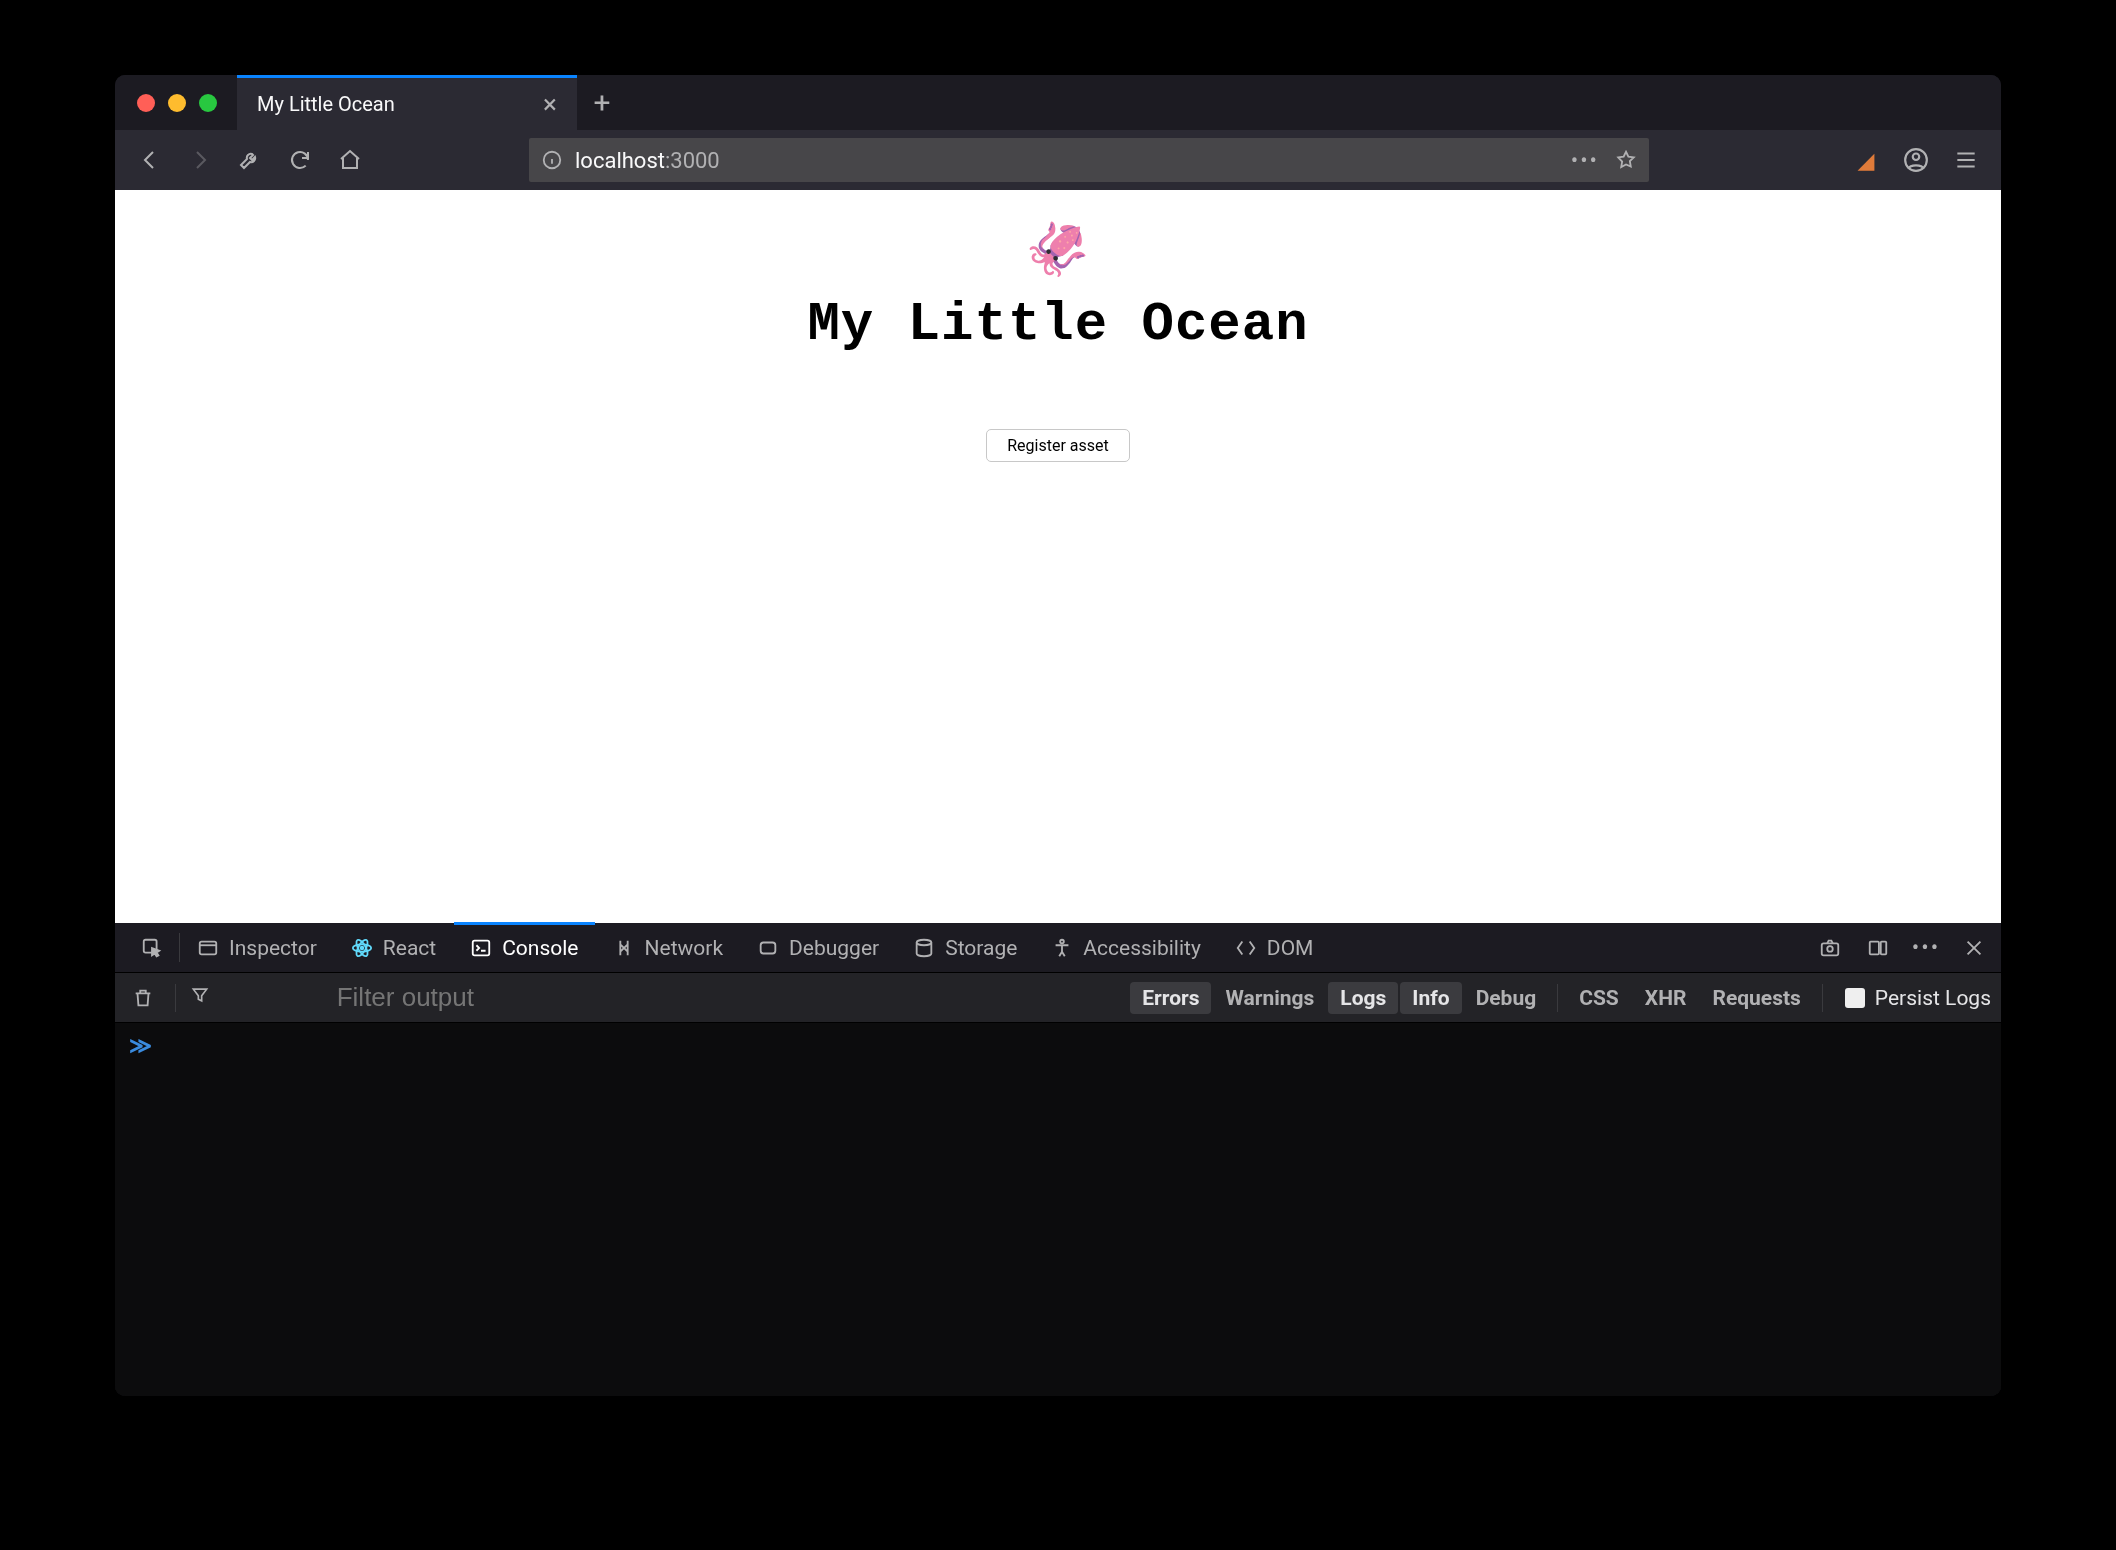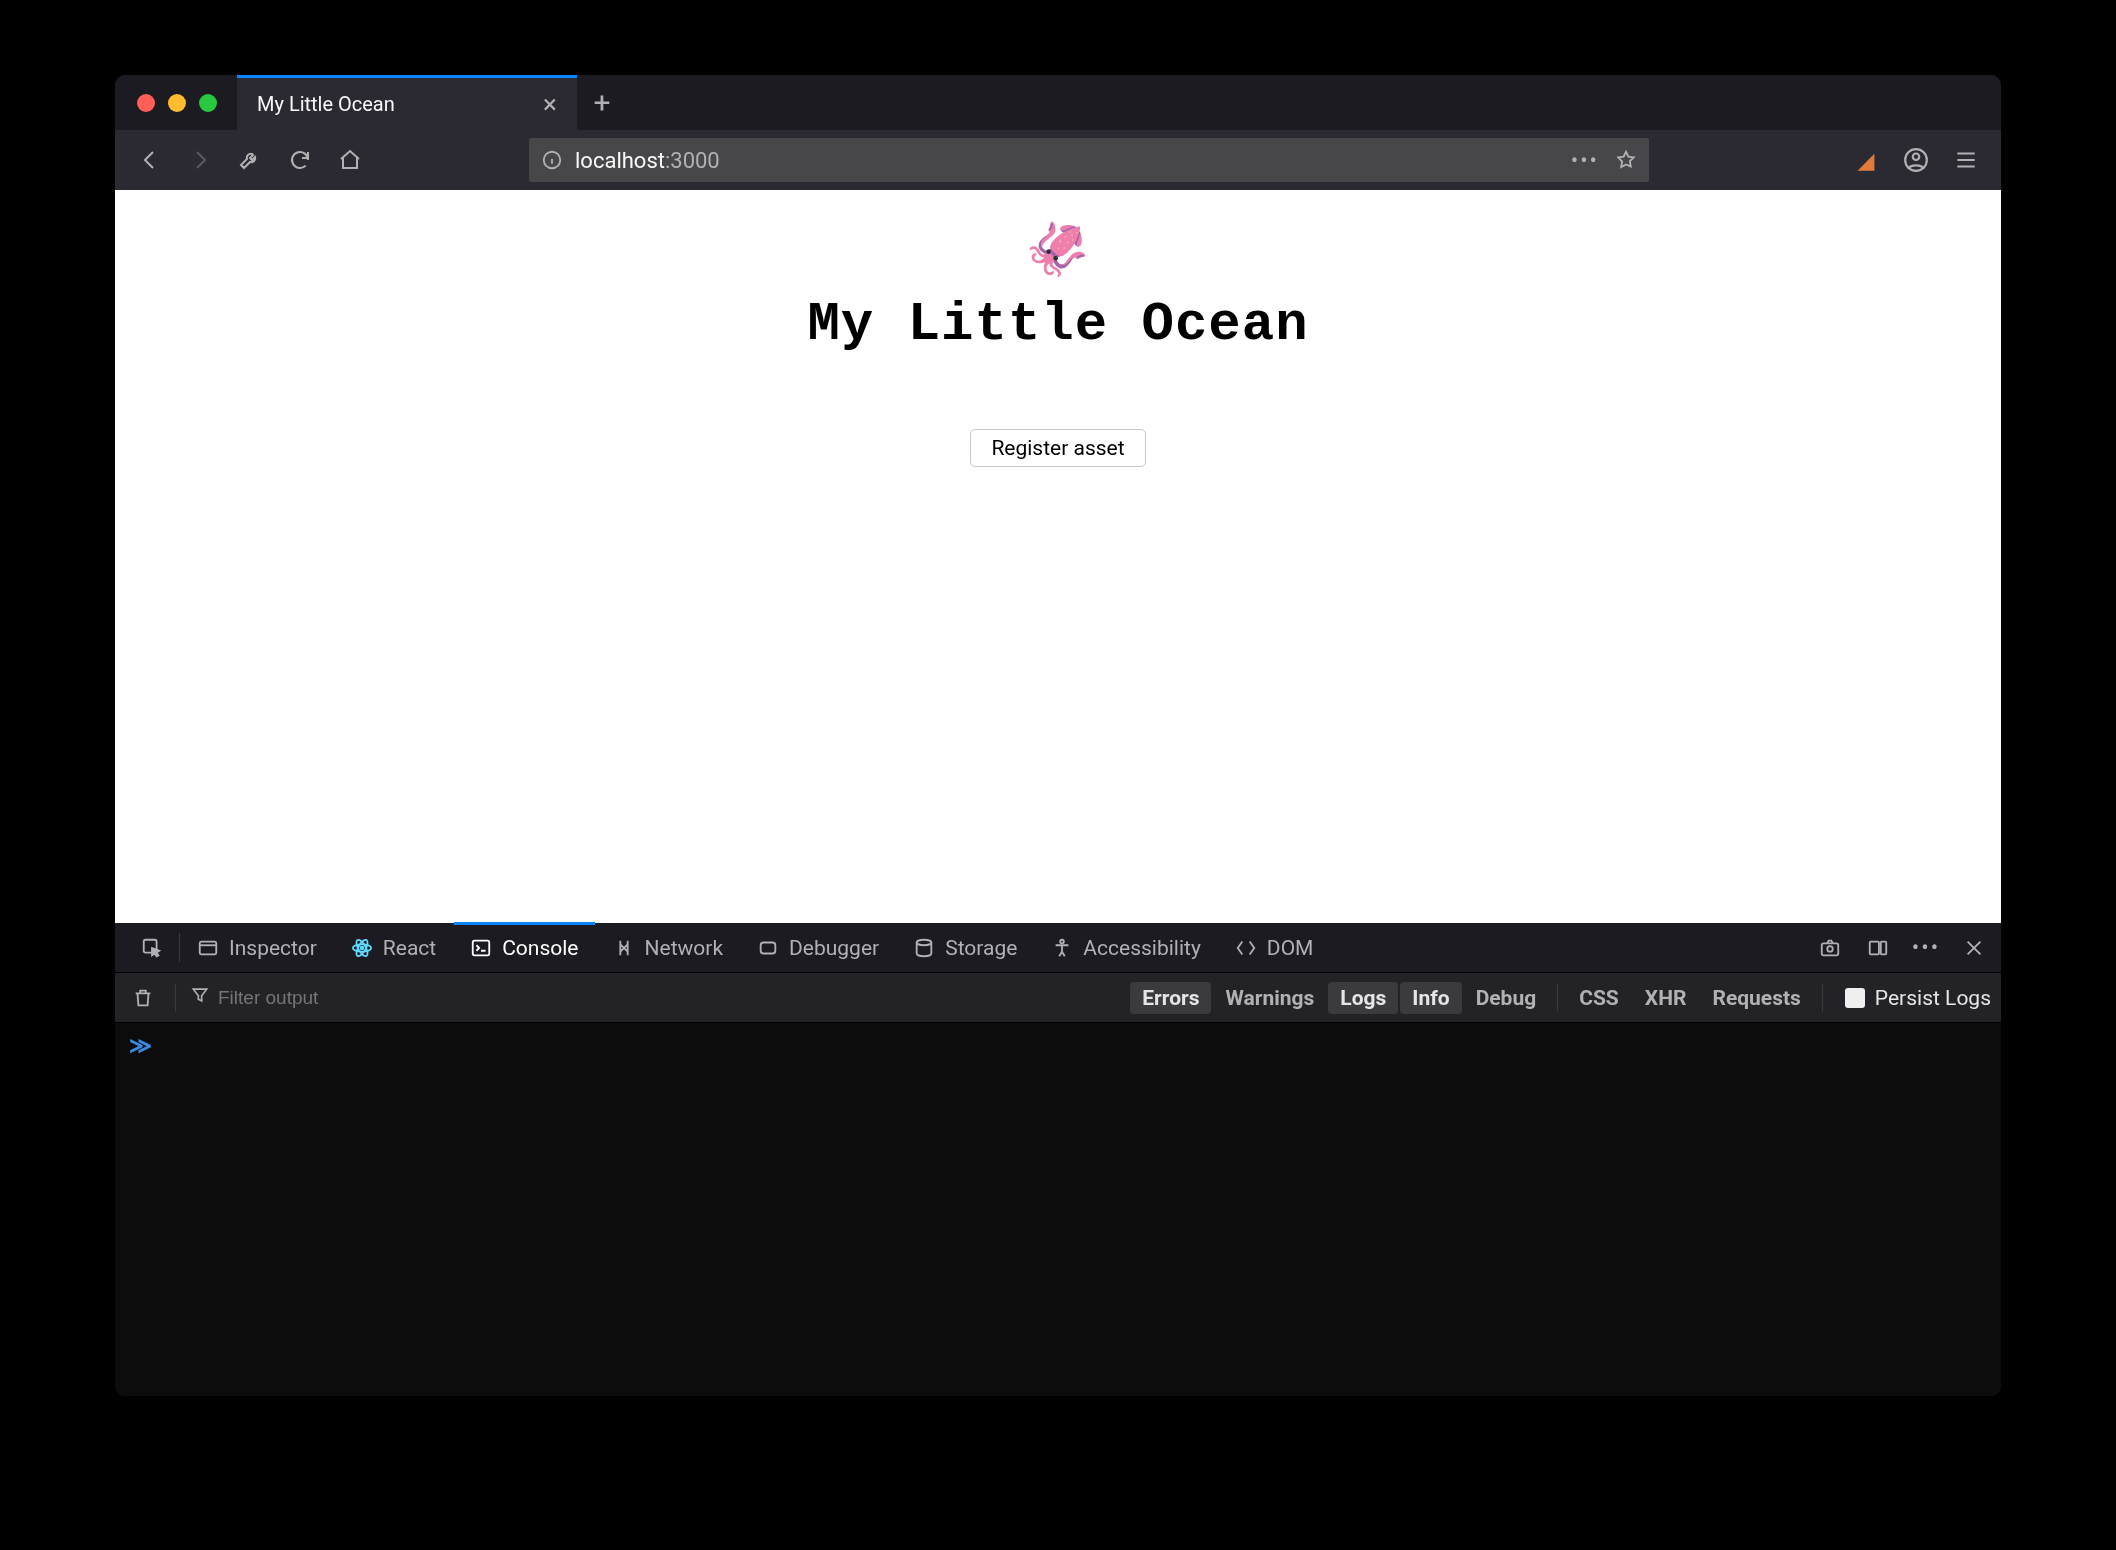"Register asset" .btn { font-size: 21px -> 16px }
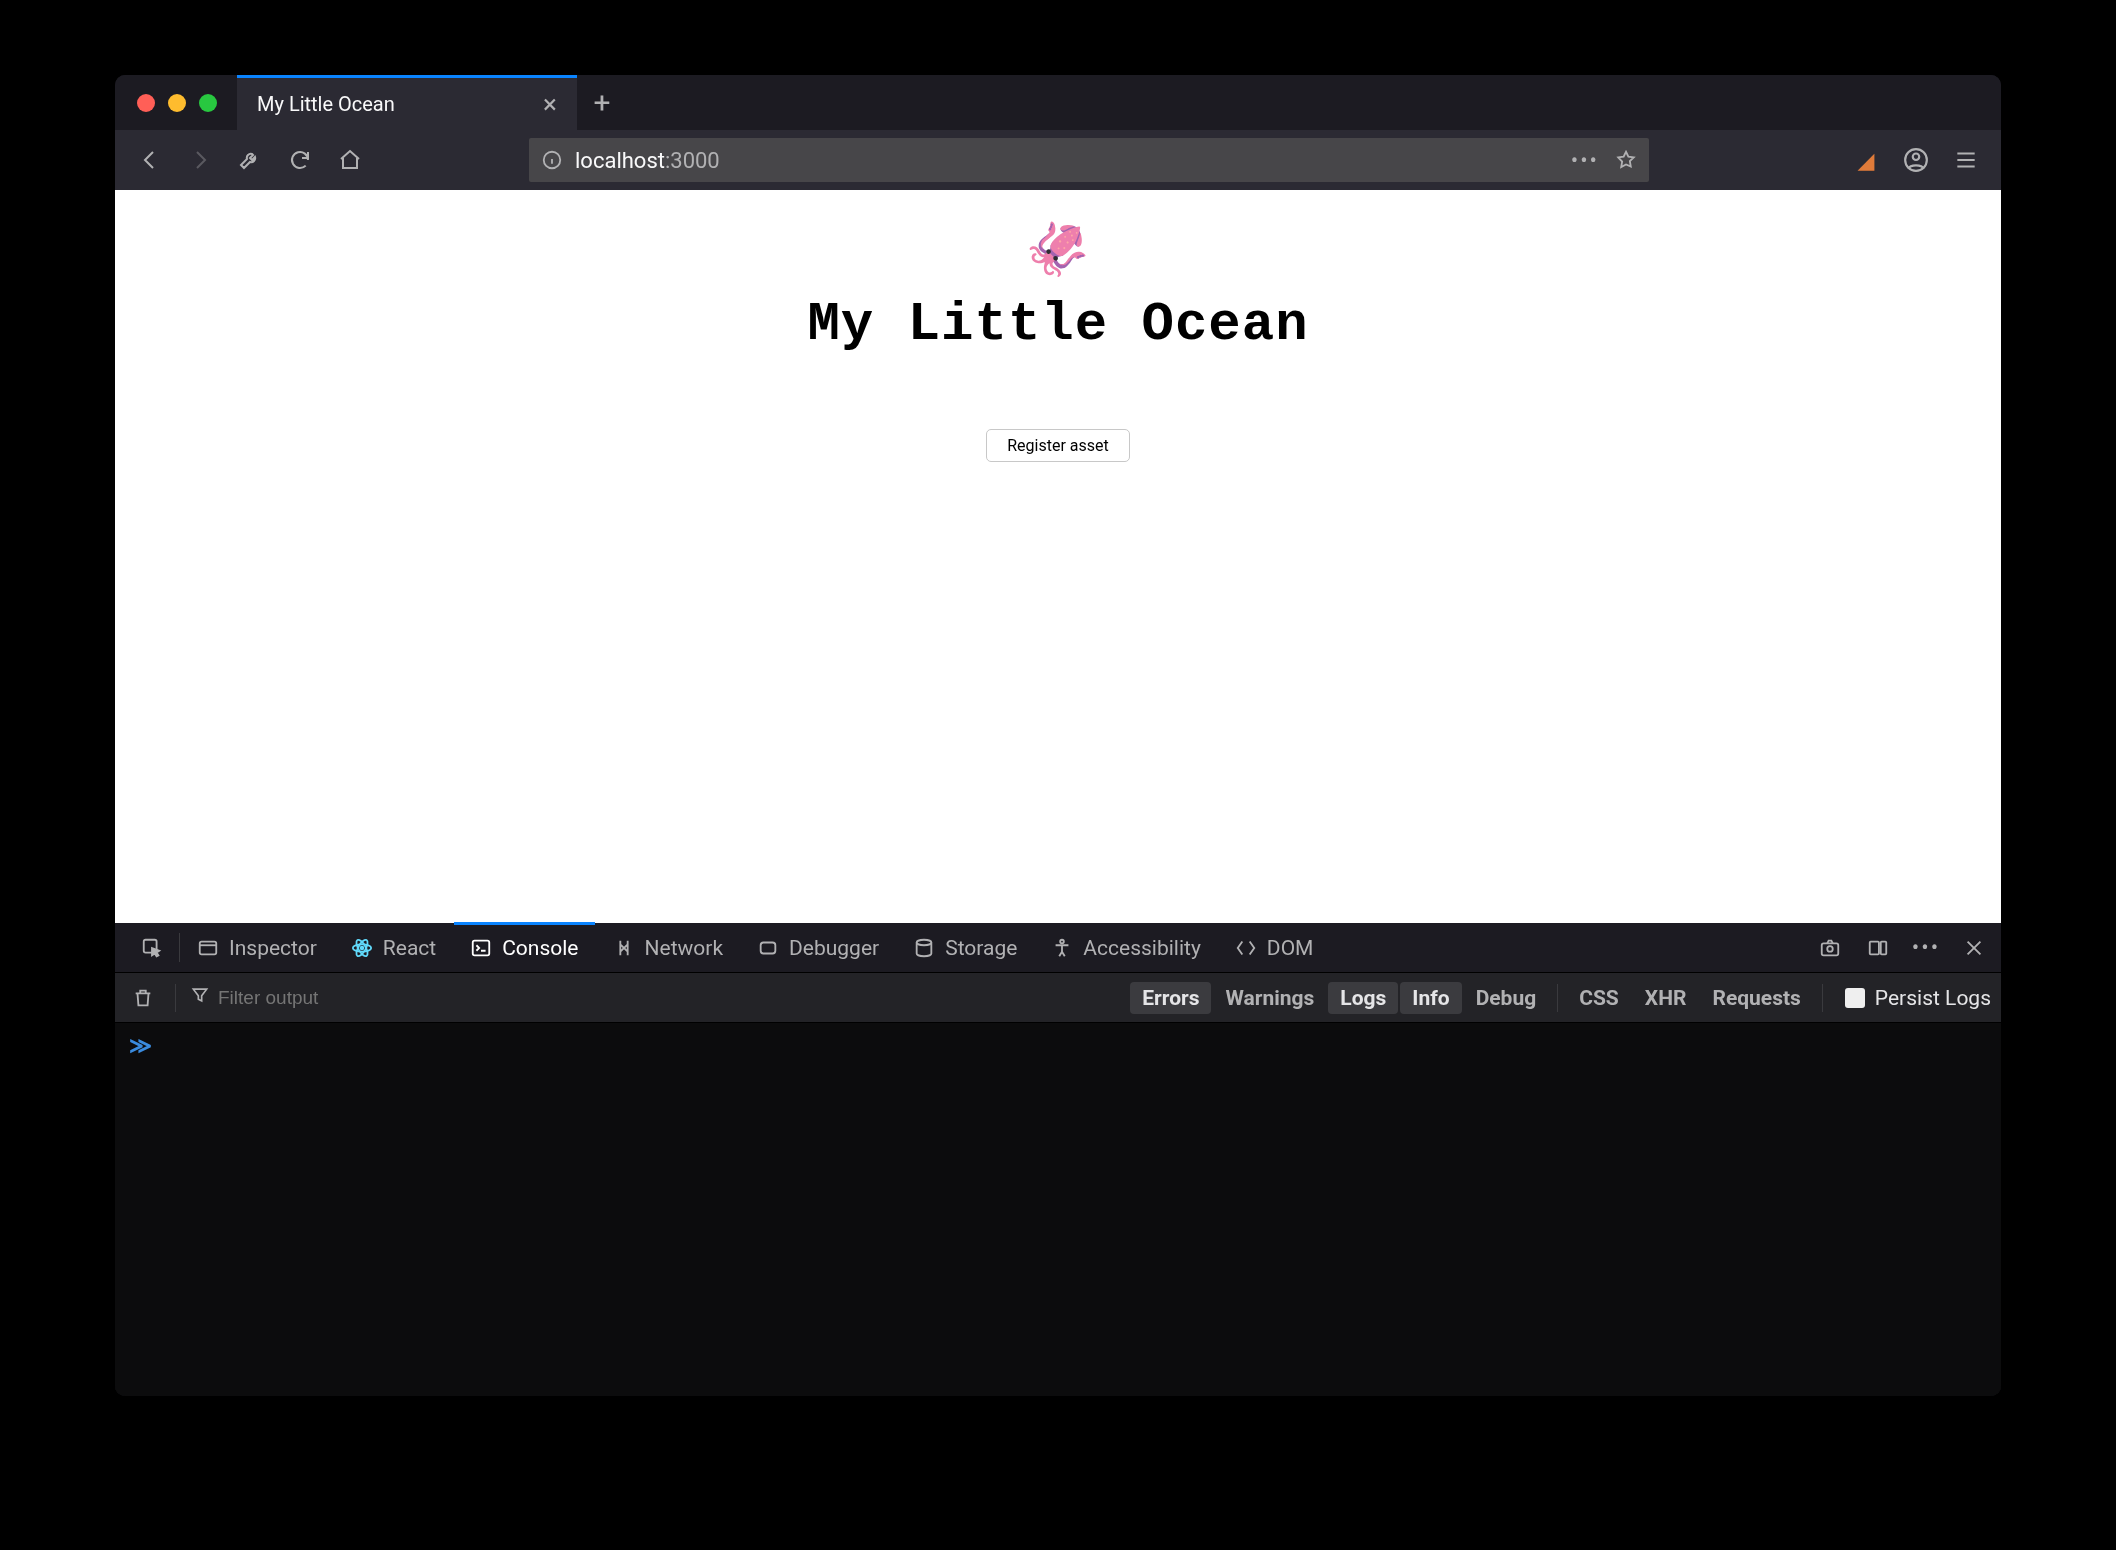"Filter output" .filter-input { font-size: 19px -> 26px; text-align: none -> right }
